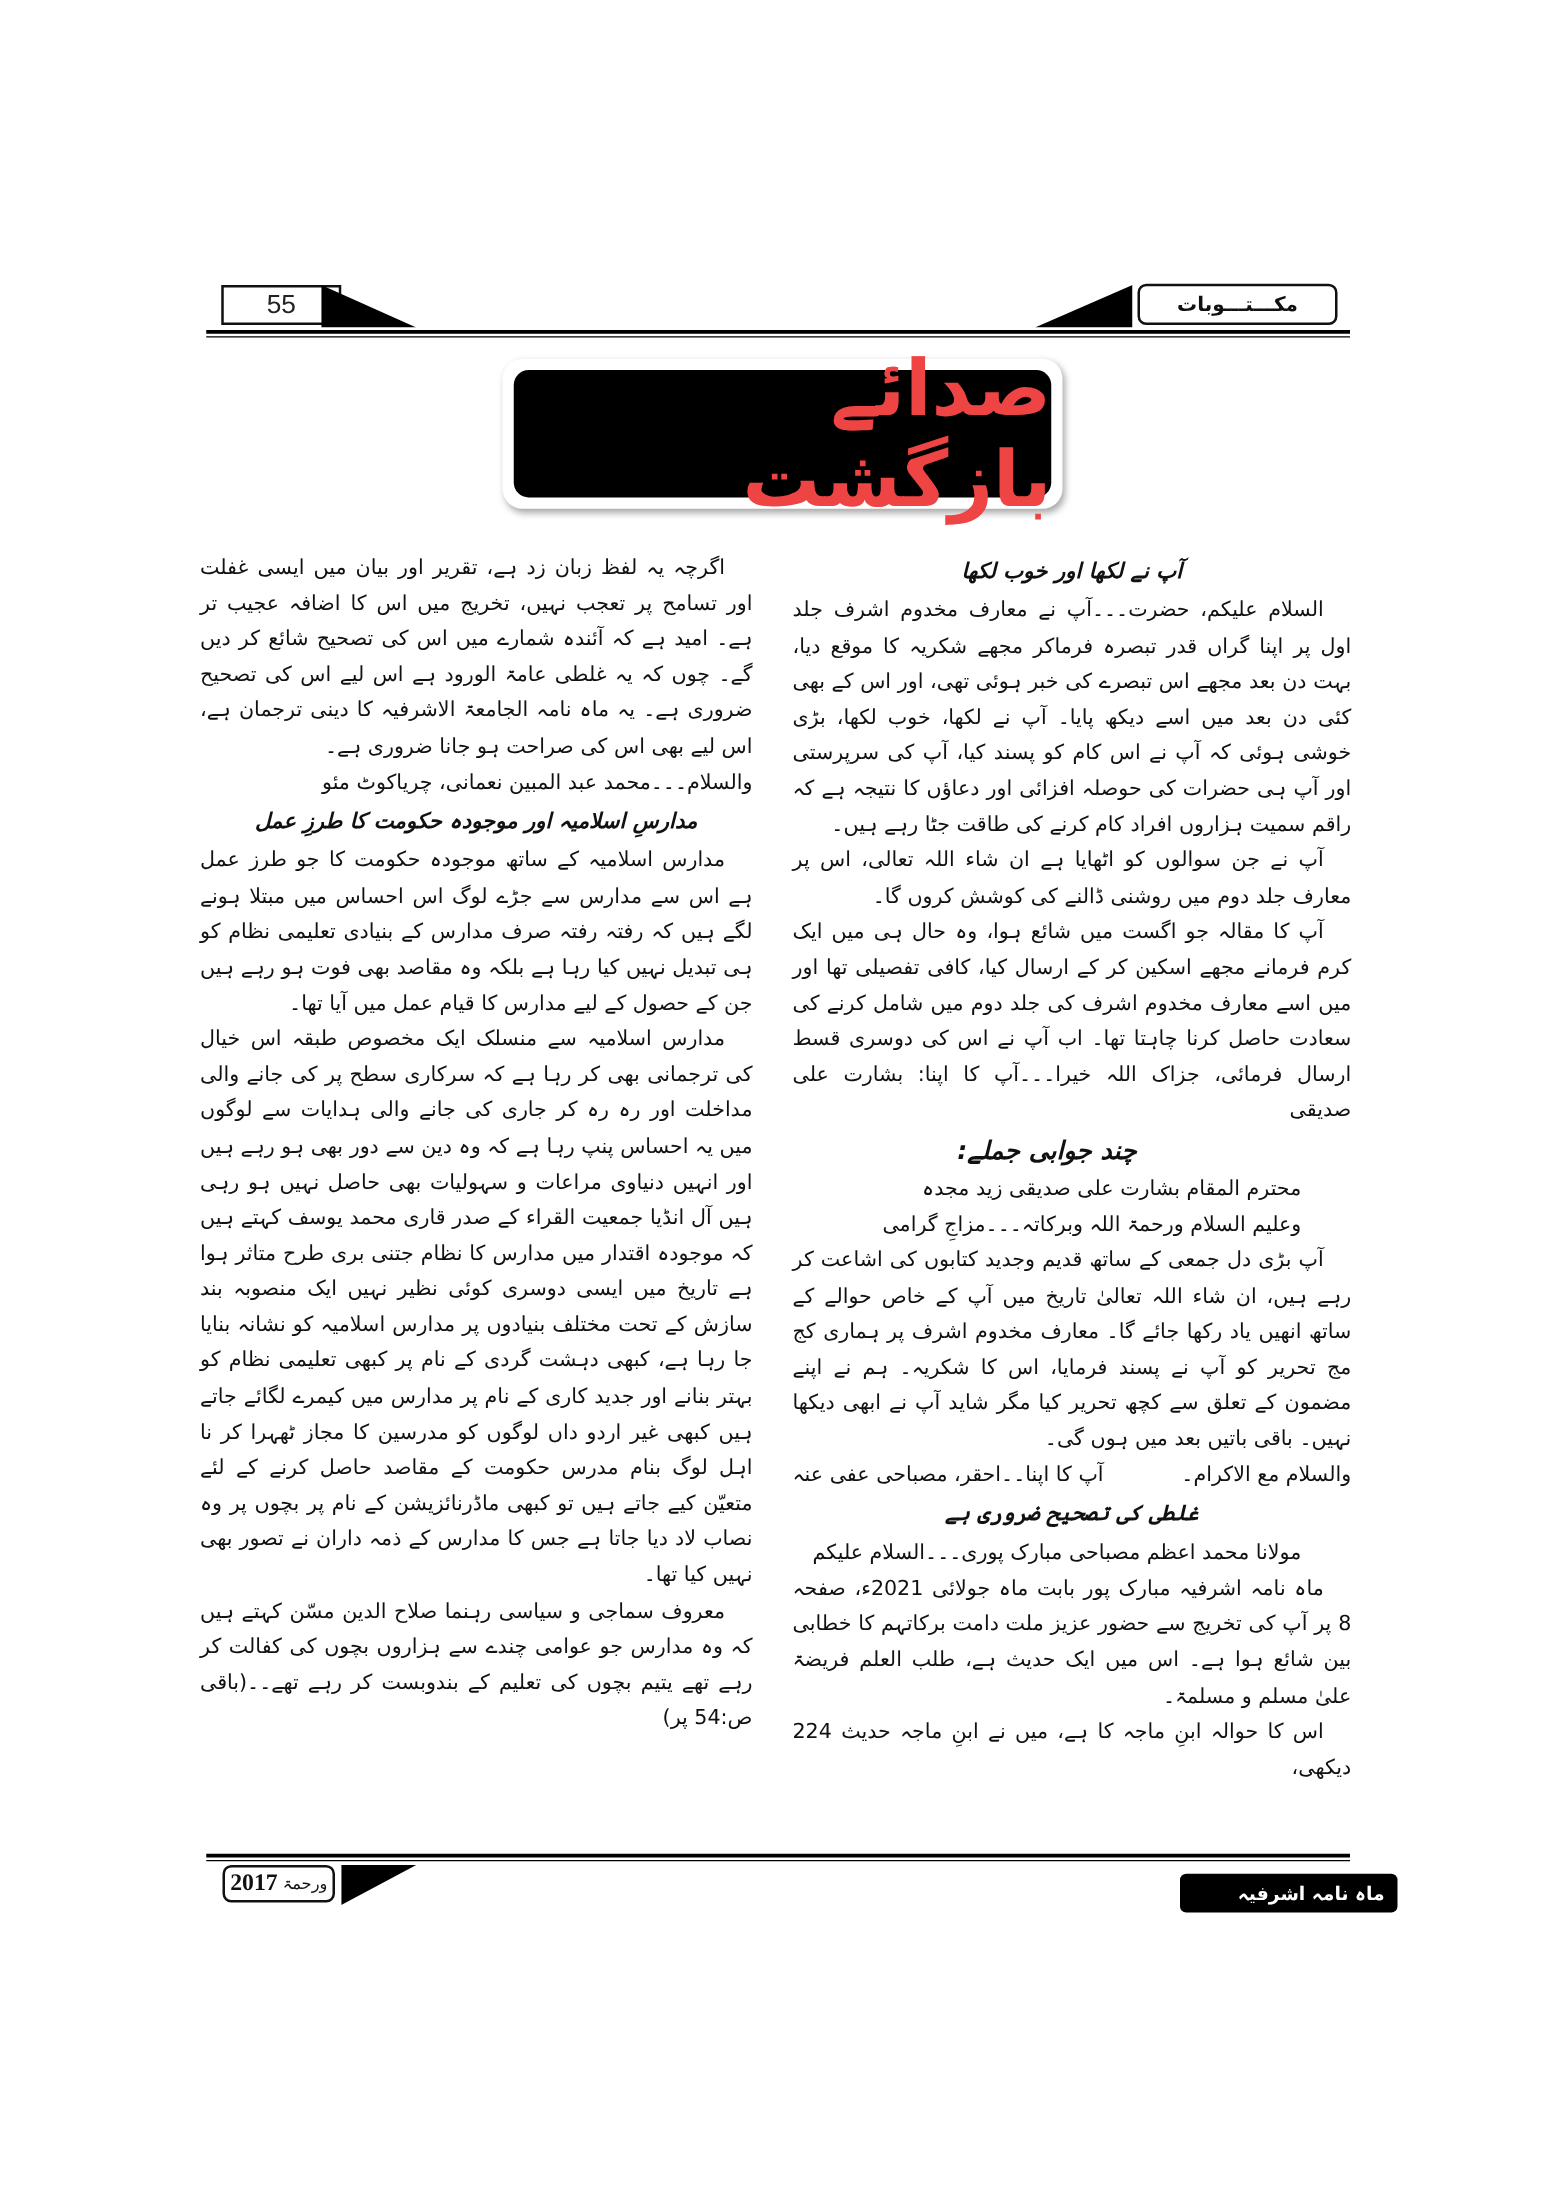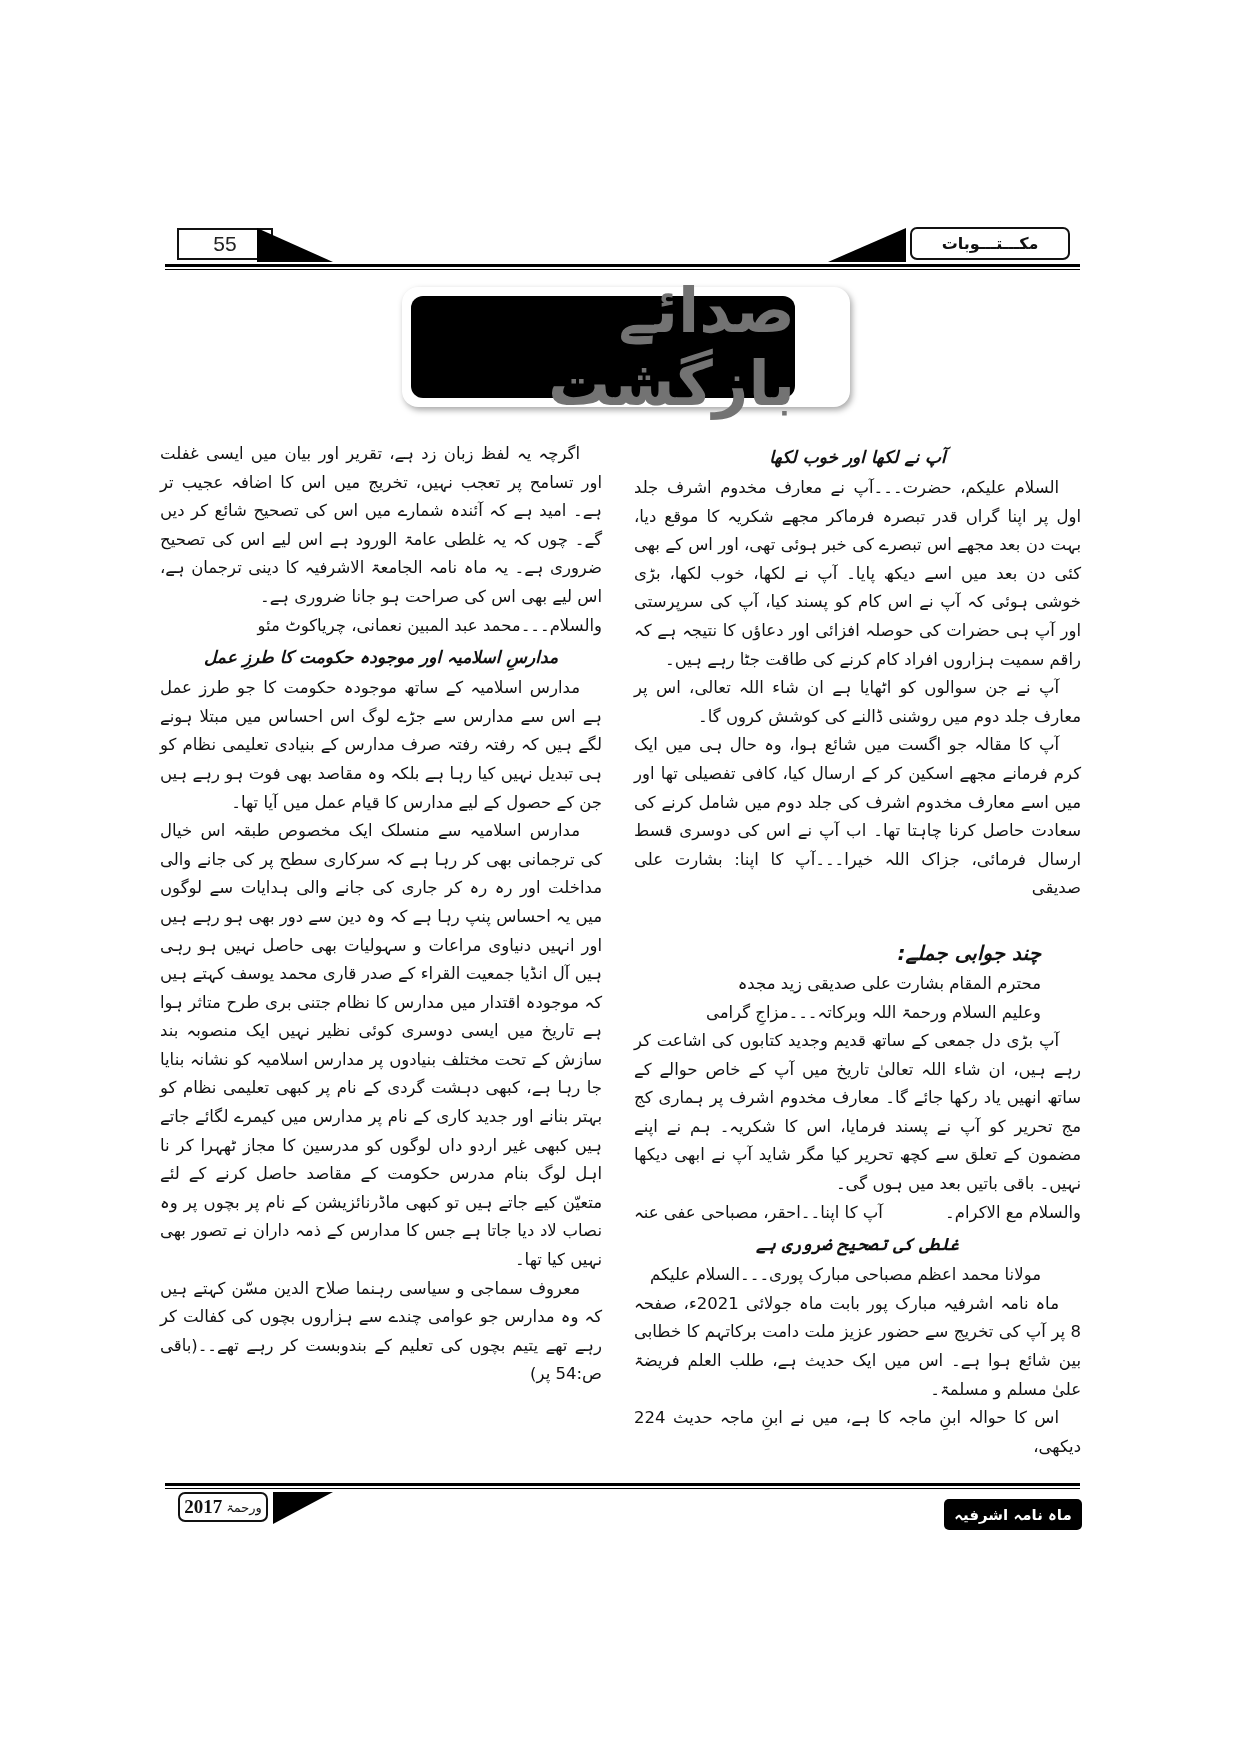"صدائے بازگشت" .title-inner { color: #737373 -> #ef4444; width: 384px -> 430px }
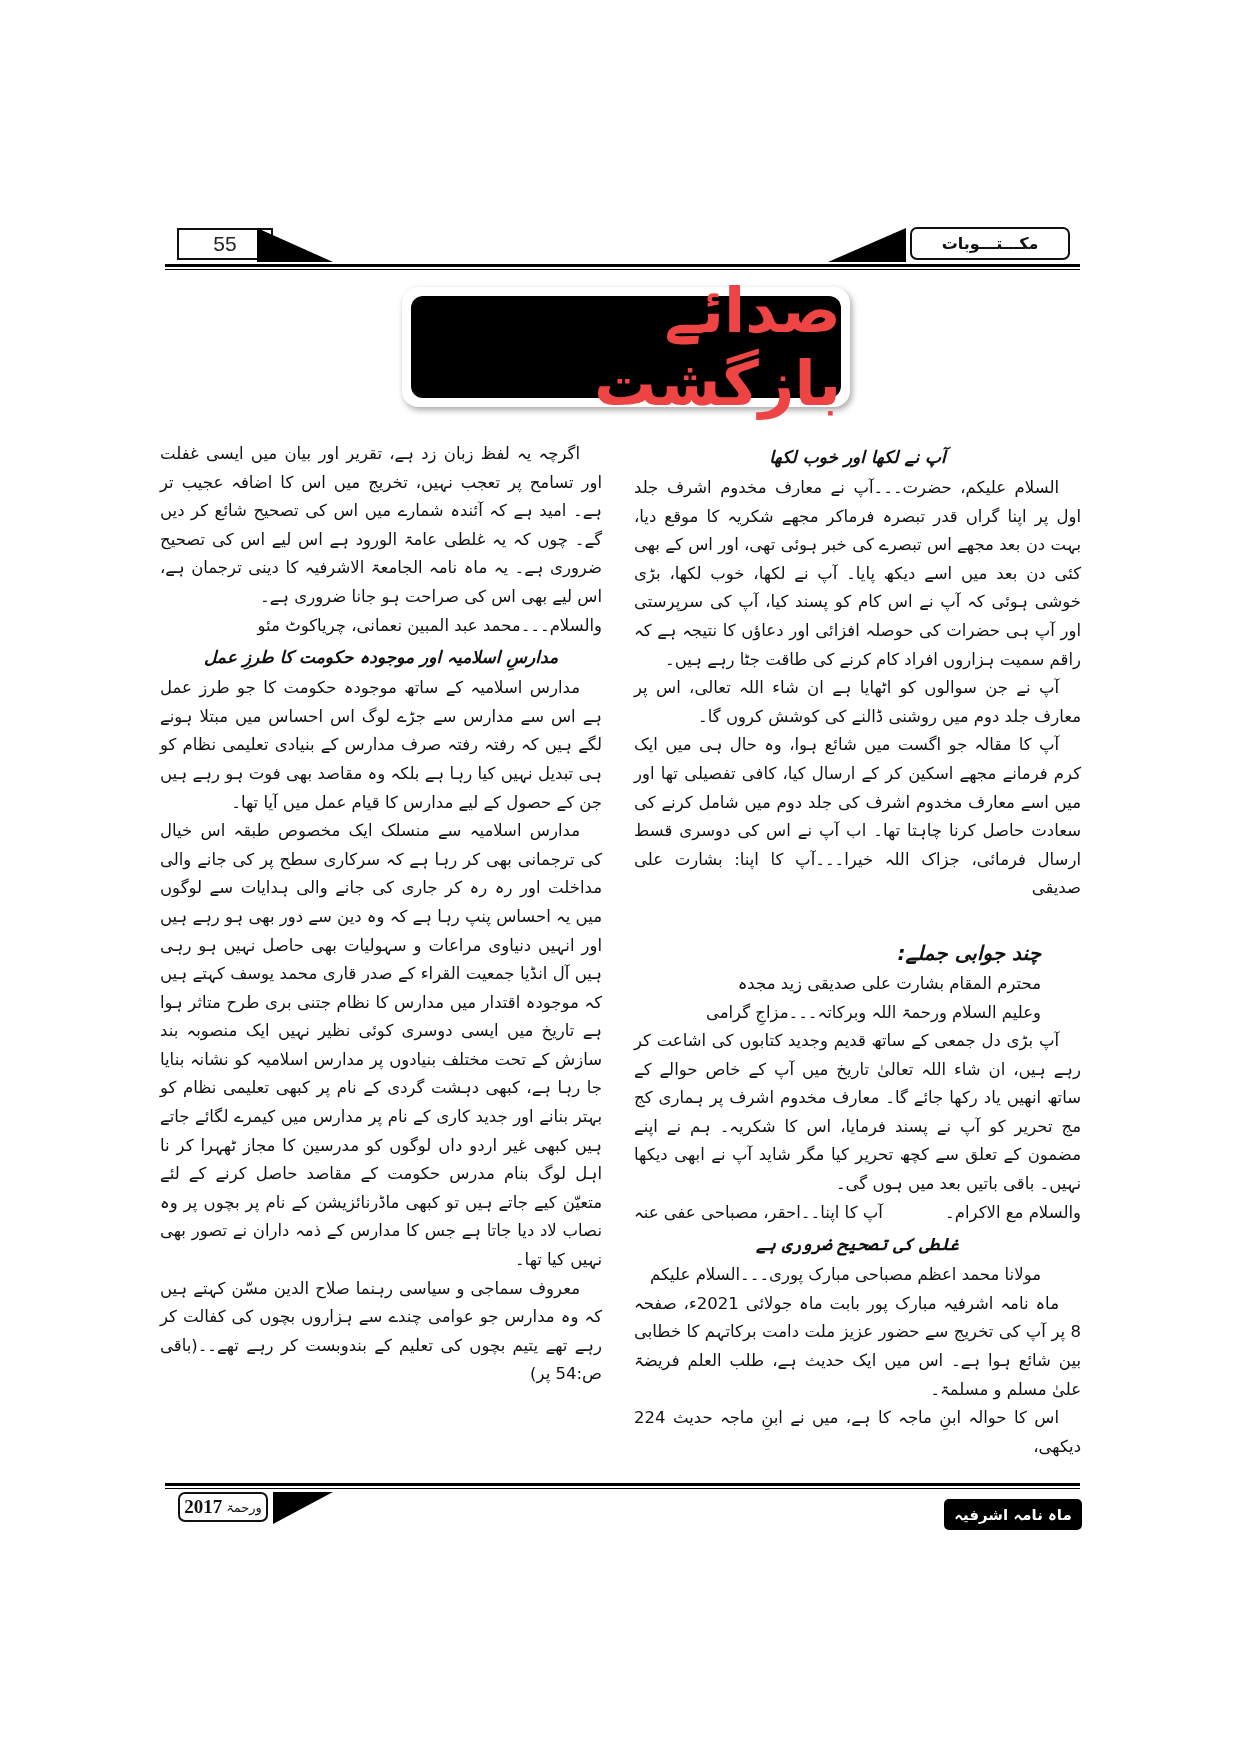"چند جوابی جملے:" .col h3.small { margin-top: 33px -> none; text-align: right -> none }
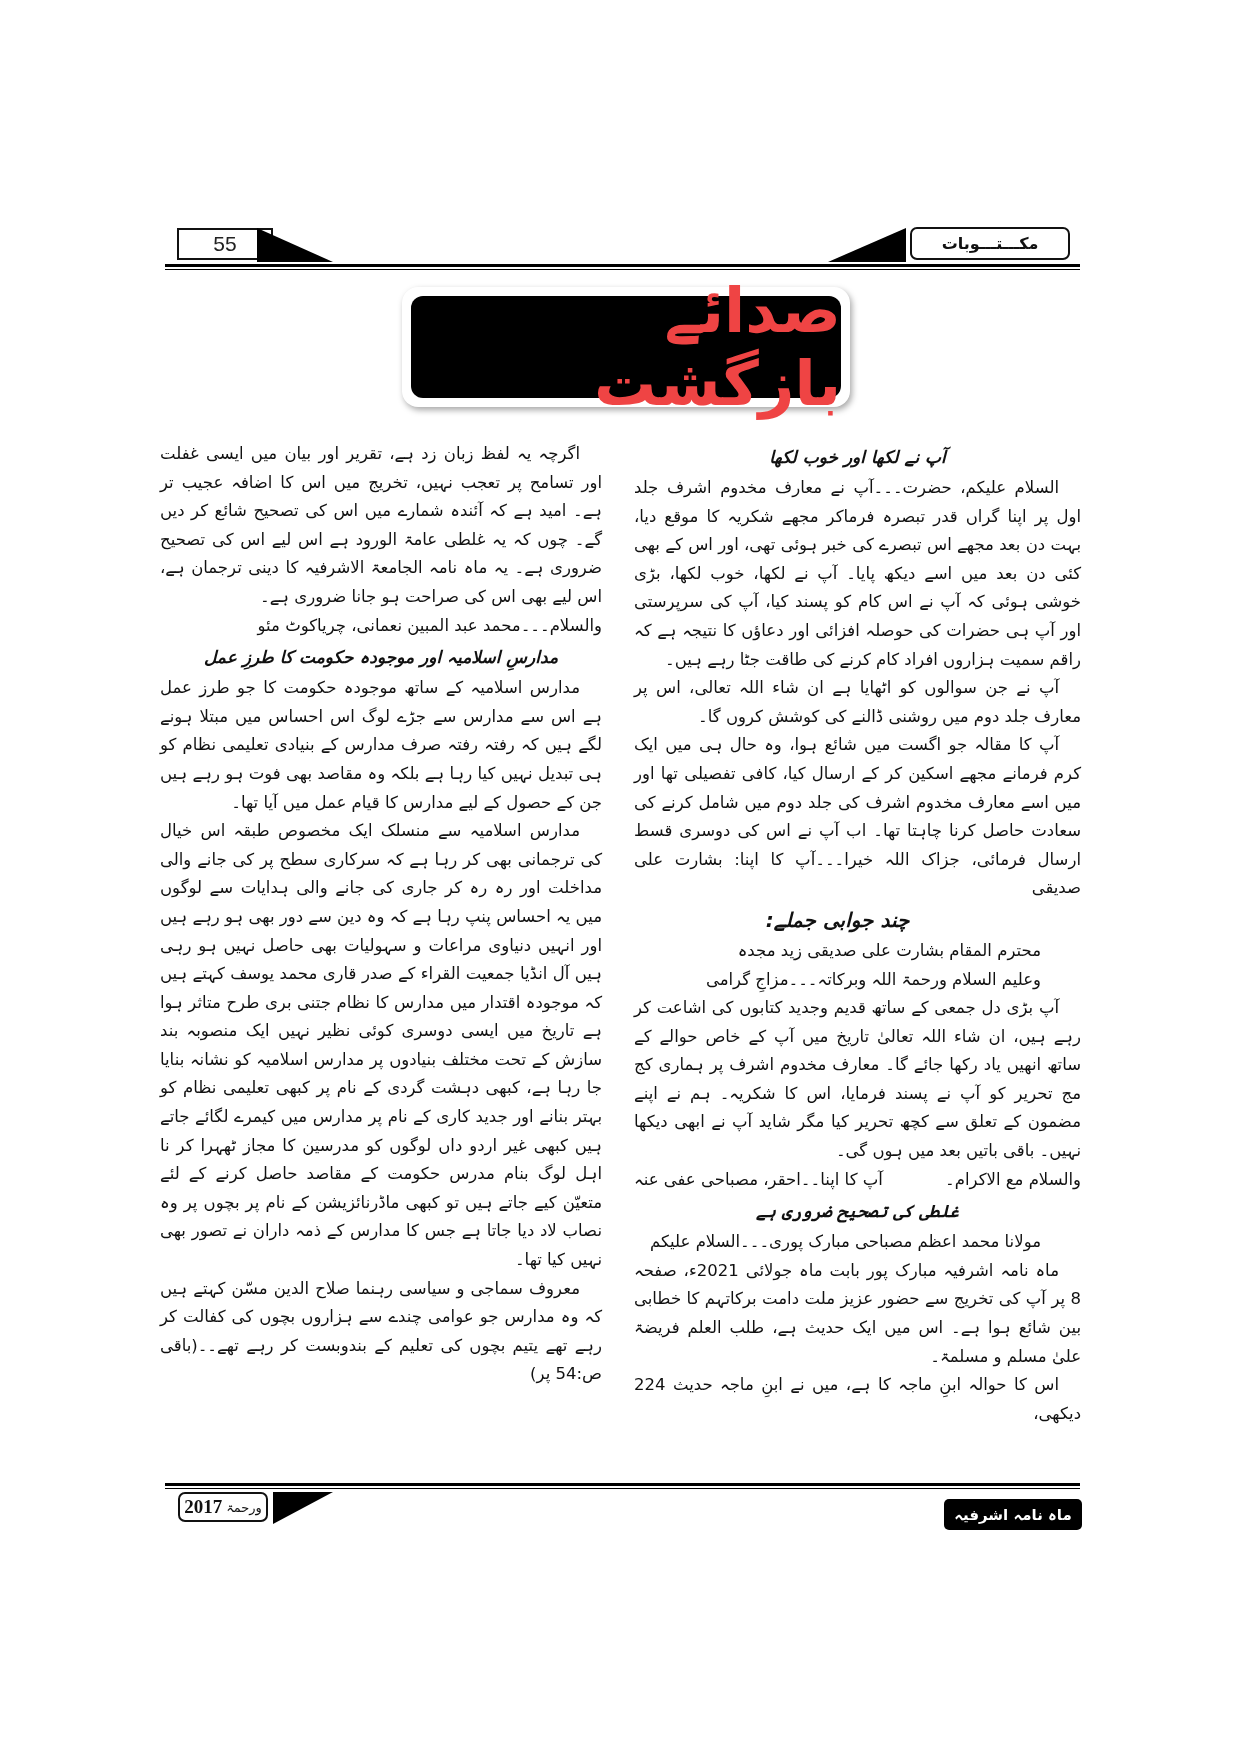"ماہ نامہ اشرفیہ" .ftr-brand { padding-left: none -> 36px }
